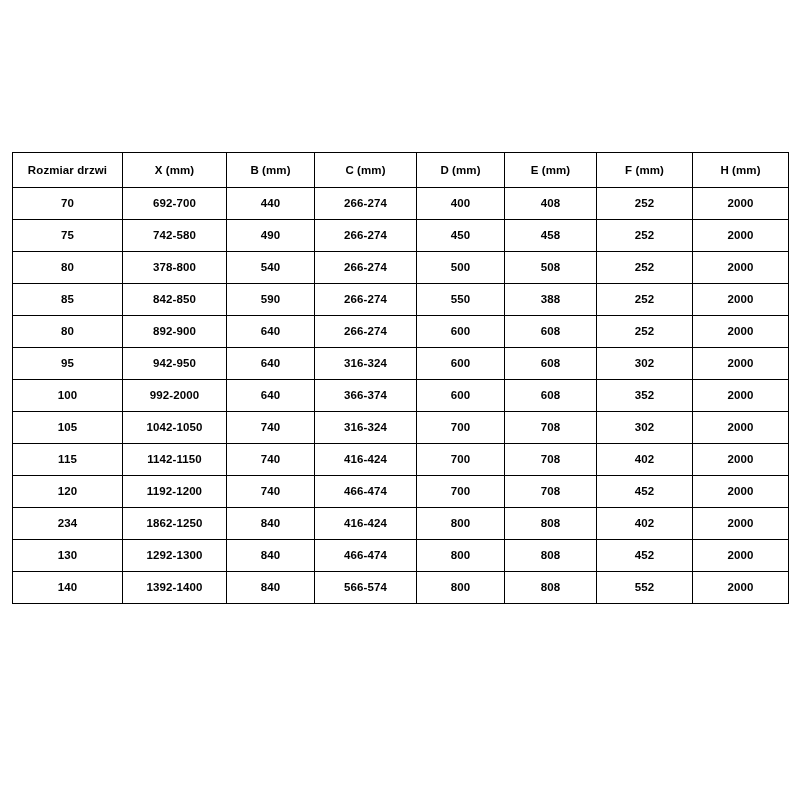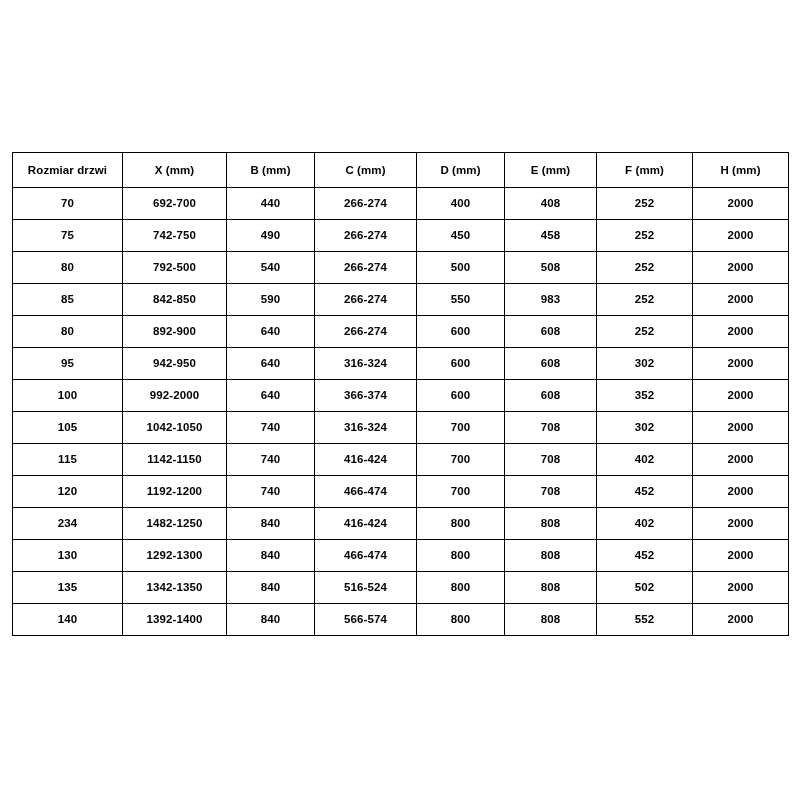"742-750" td { text: 742-750 -> 742-580 }
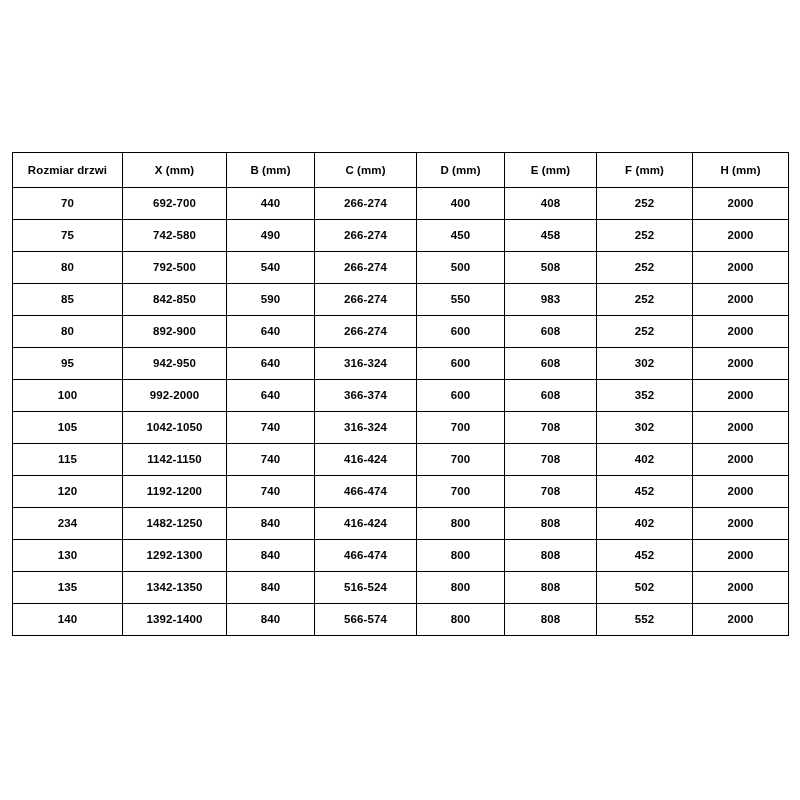"792-500" td { text: 792-500 -> 378-800 }
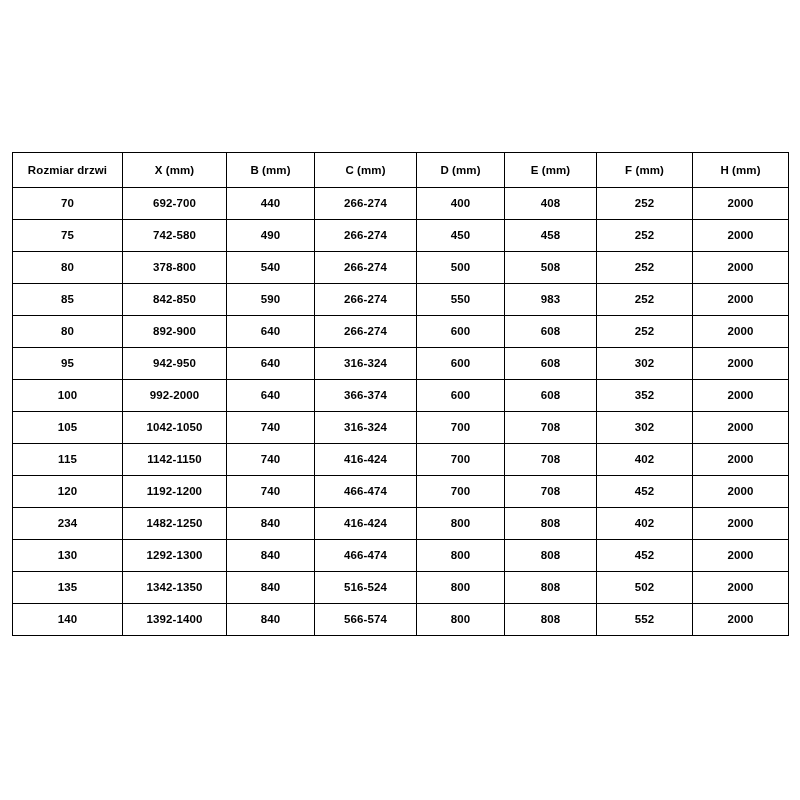"983" td { text: 983 -> 388 }
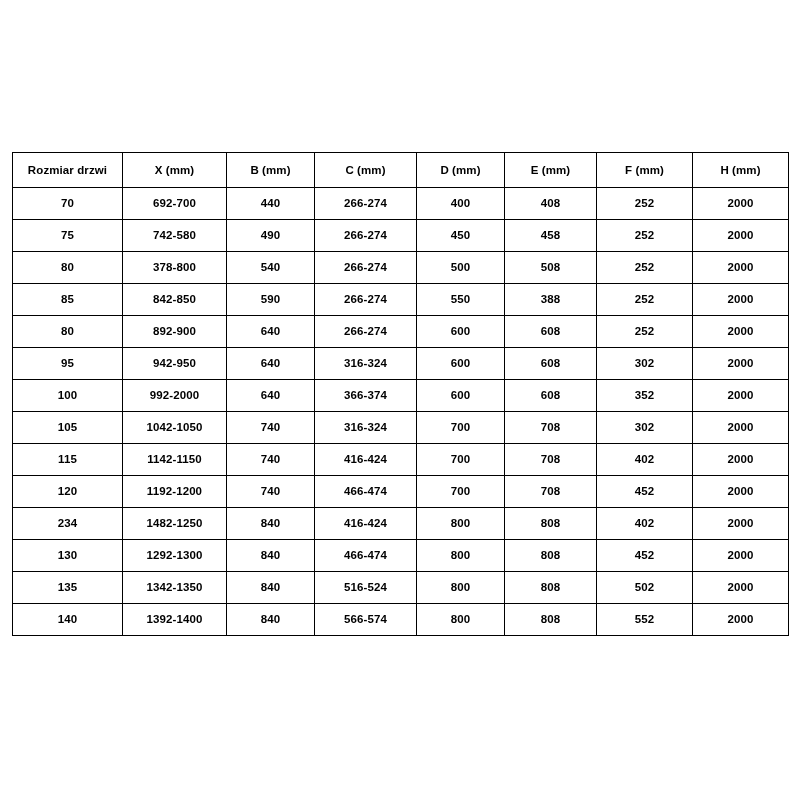"1482-1250" td { text: 1482-1250 -> 1862-1250 }
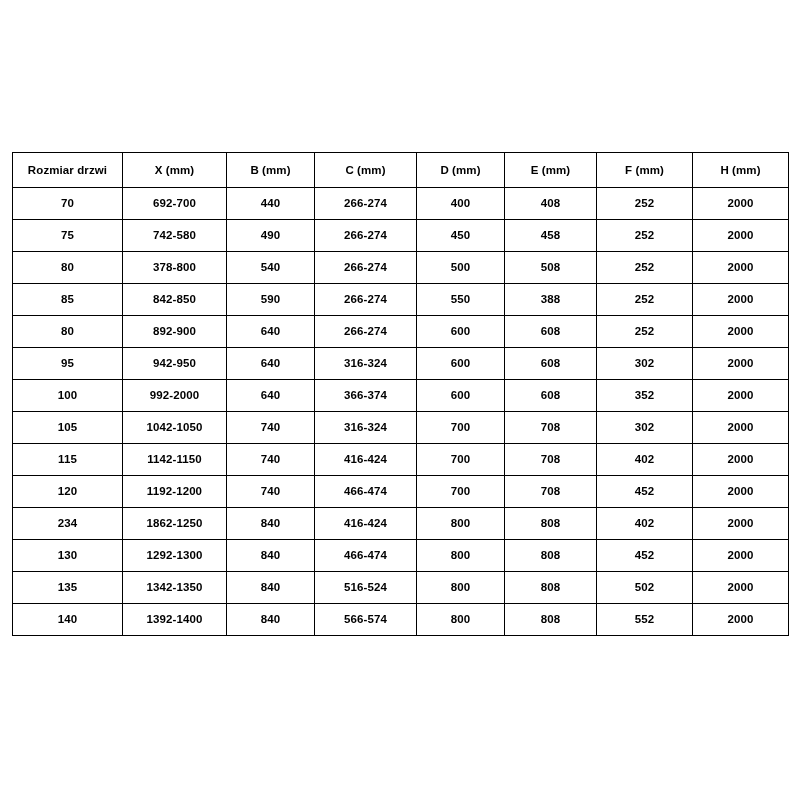"135" tr { html: <tr> <td>135</td> <td>1342-1350</td> <td>840</td> <td>516-524</td> <td>800</td> <td>808</td> <td>502</td> <td>2000</td> </tr> -> none }
